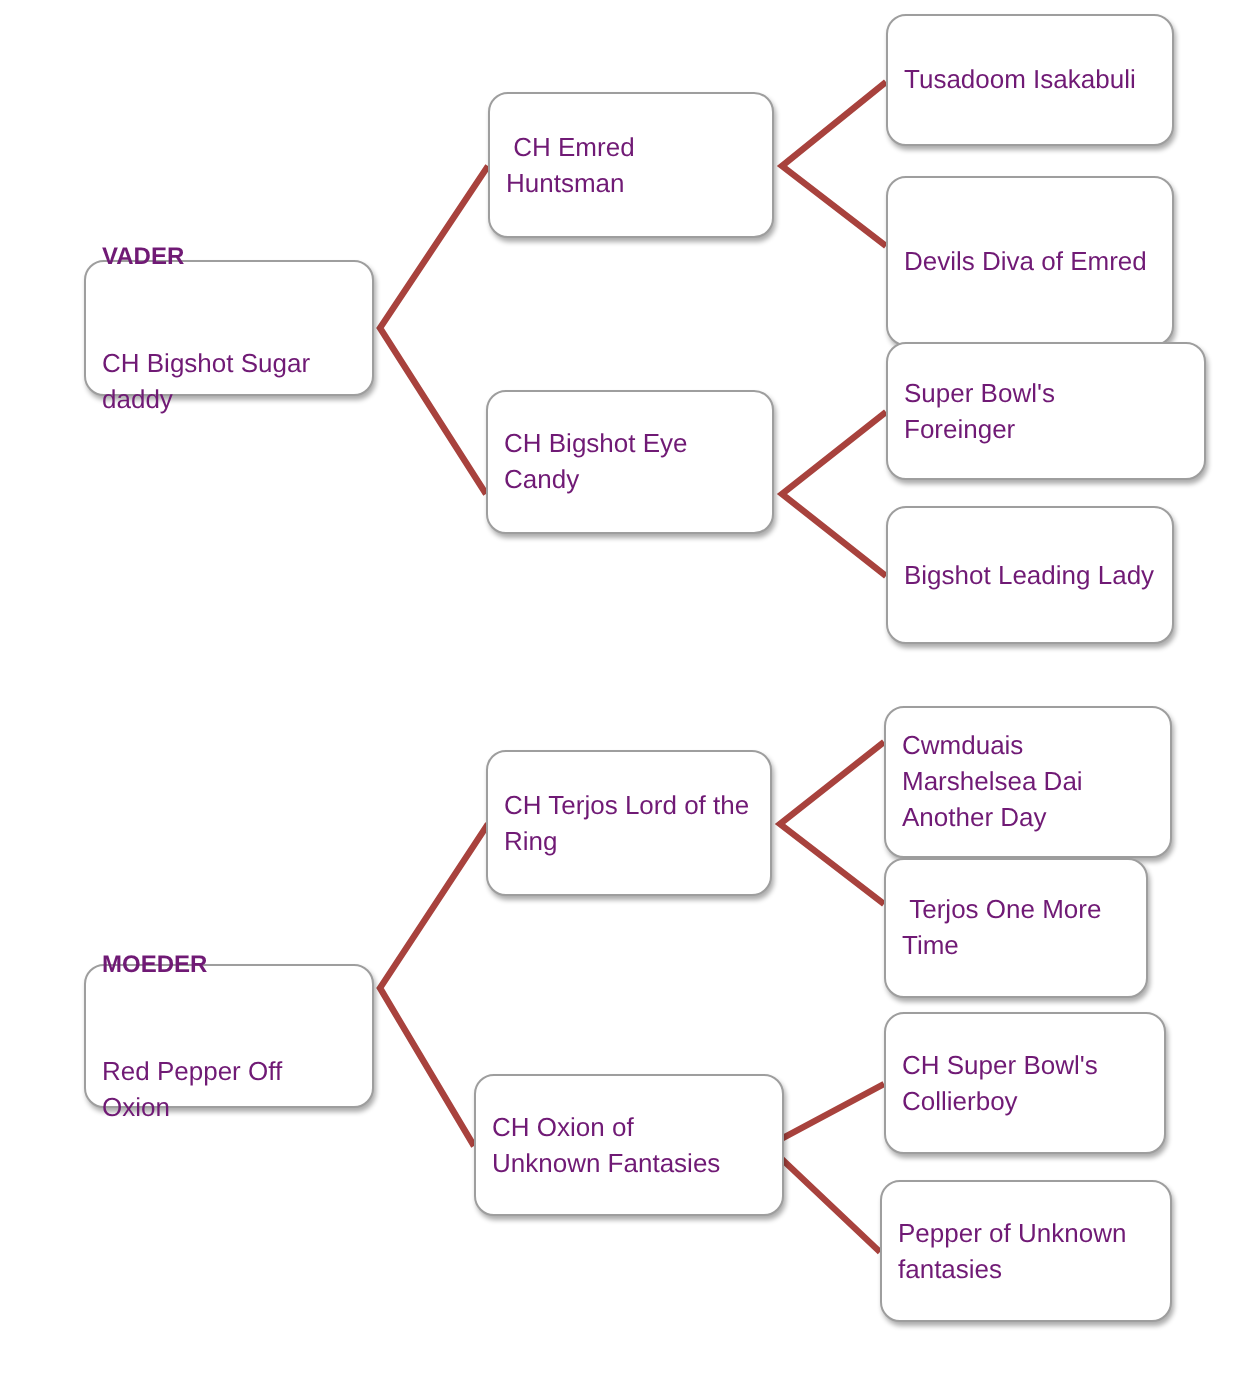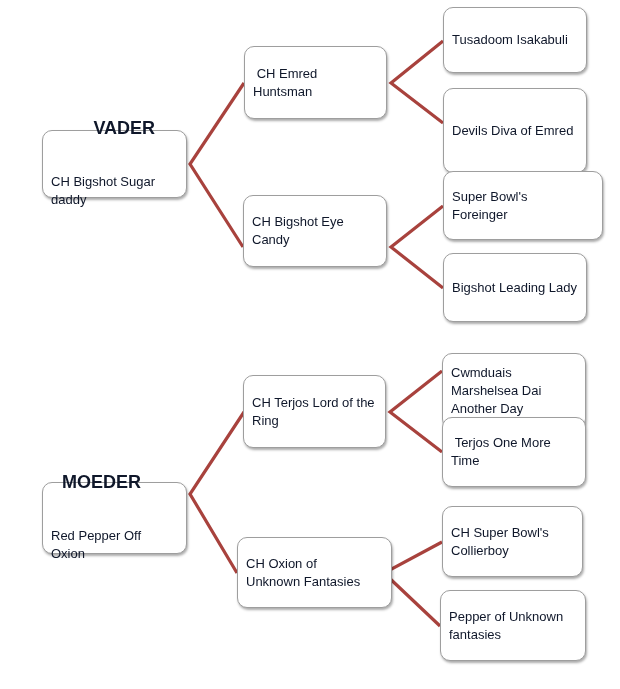"Tusadoom Isakabuli" .node { color: #0f172a -> #701a75 }
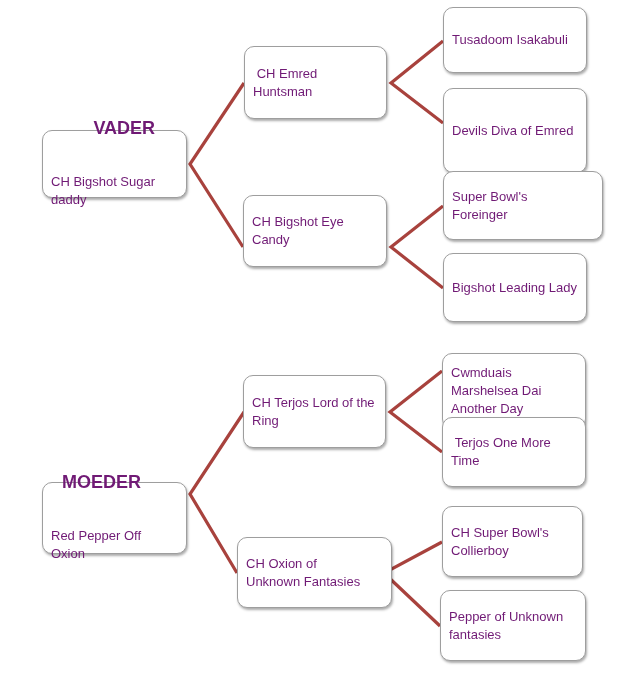"VADER" .node-label { font-size: 18px -> 12px; text-align: right -> none }
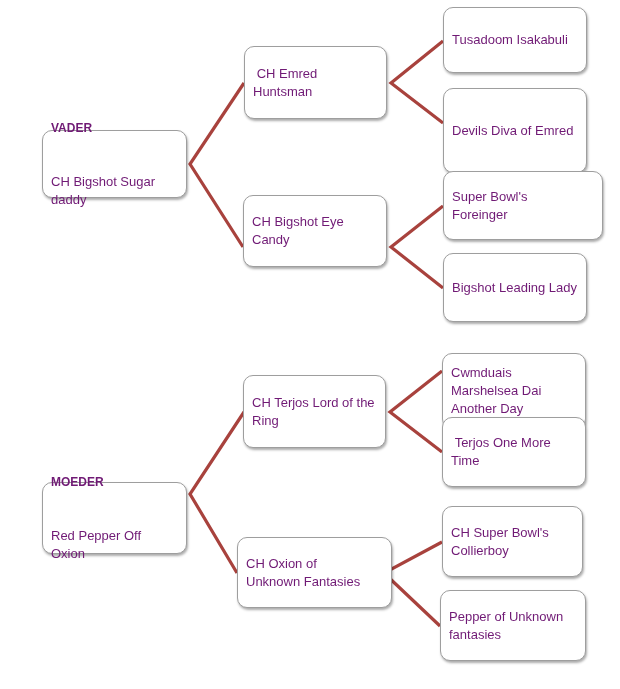"Terjos One More" div.node { top: 417px -> 429px; width: 144px -> 132px }
